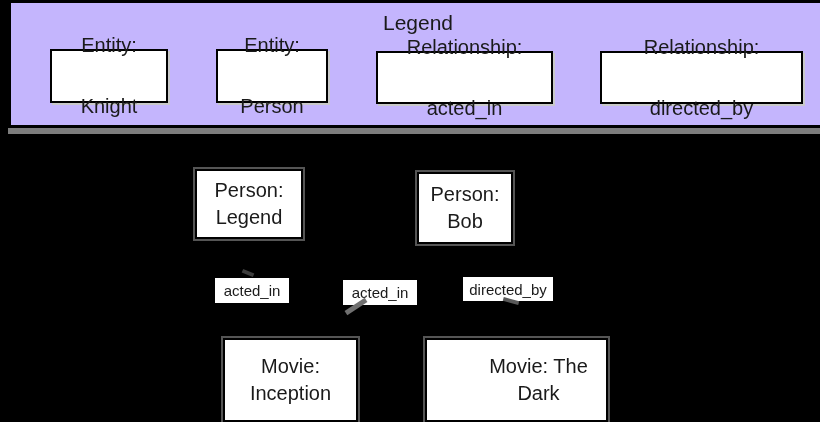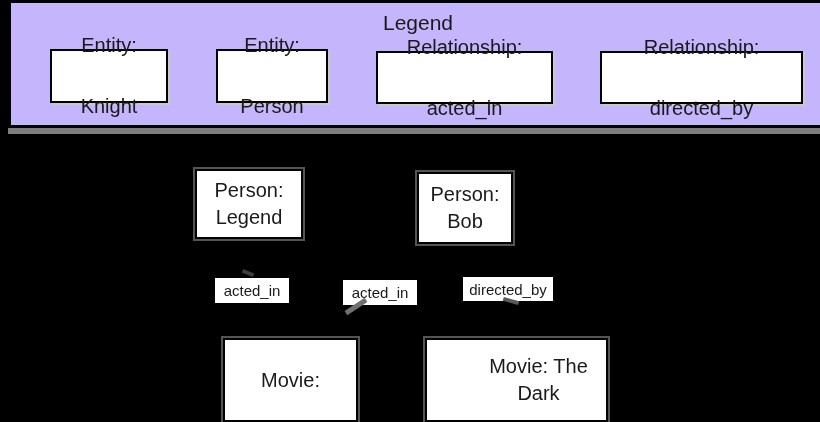"Inception" span { html: none -> <span>Inception</span> }
